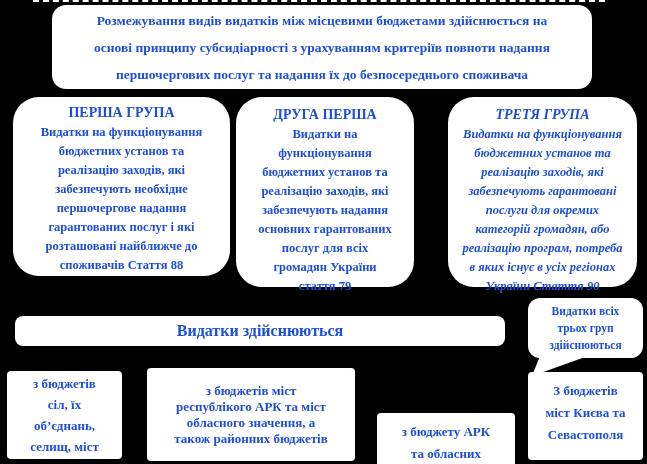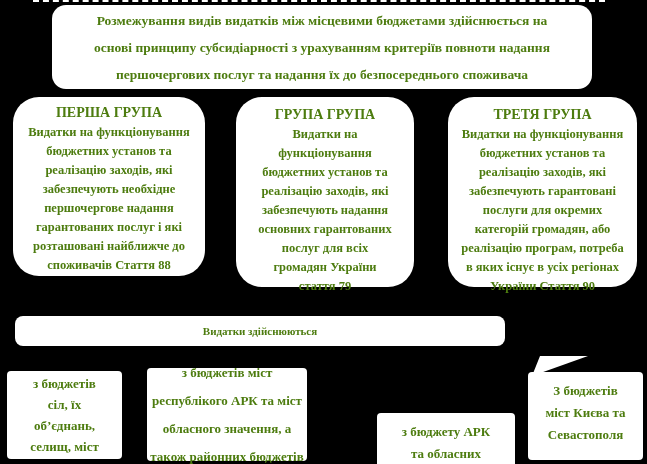"Розмежування видів видатків між" .canvas { color: #4d7c0f -> #1d4ed8 }
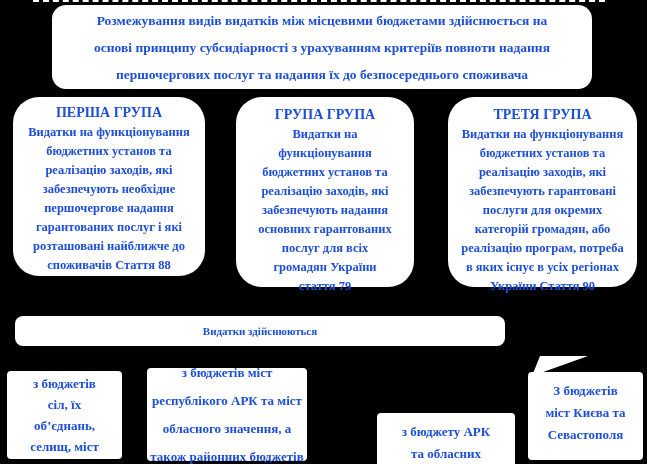"ПЕРША ГРУПА" .g1 { width: 192px -> 217px }
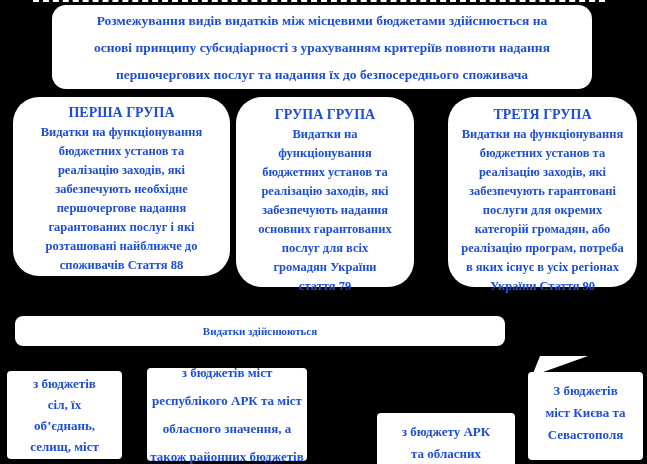"ГРУПА ГРУПА" div.gtitle { text: ГРУПА ГРУПА -> ДРУГА ПЕРША }
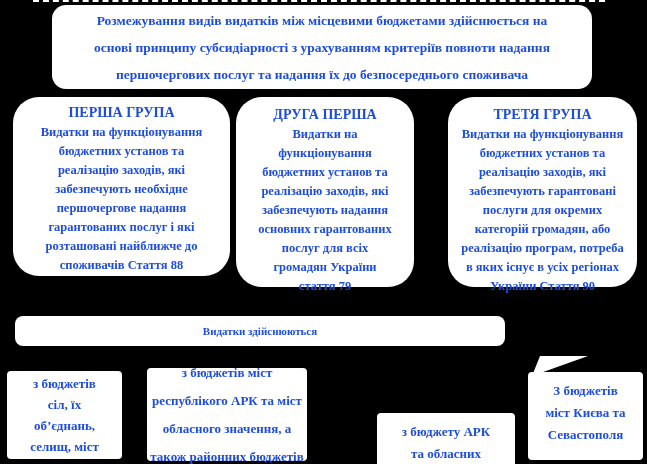"ТРЕТЯ ГРУПА" .g3 { font-style: none -> italic }
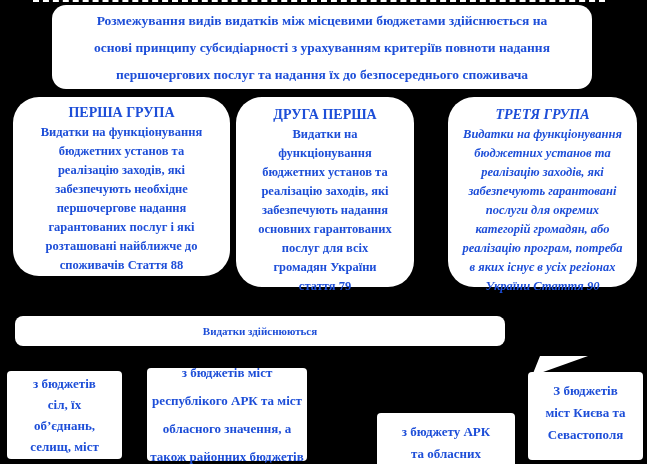"Видатки всіх" div.box { html: none -> <div> <div>Видатки всіх трьох груп здійснюються</div> </div> }
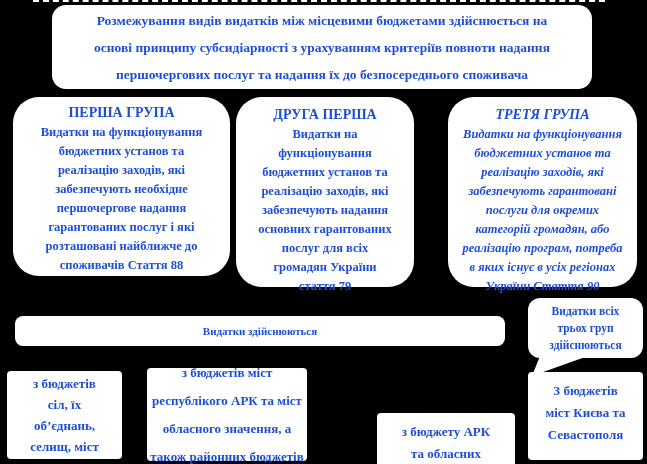"Видатки здійснюються" .bar { font-size: 11px -> 16px }
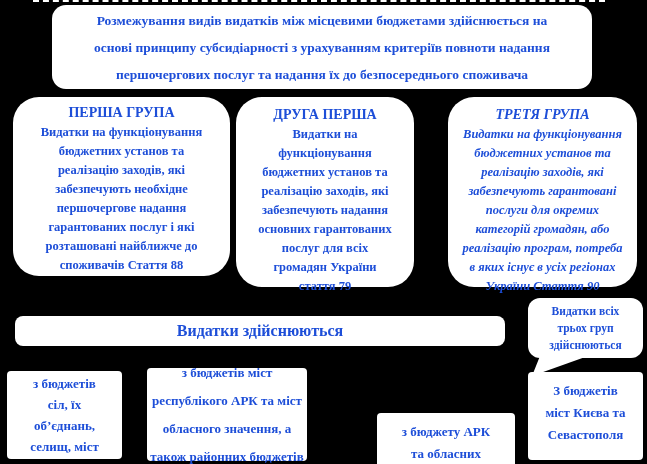"з бюджетів міст" .sB { line-height: 28px -> 16px; width: 160px -> 208px }
